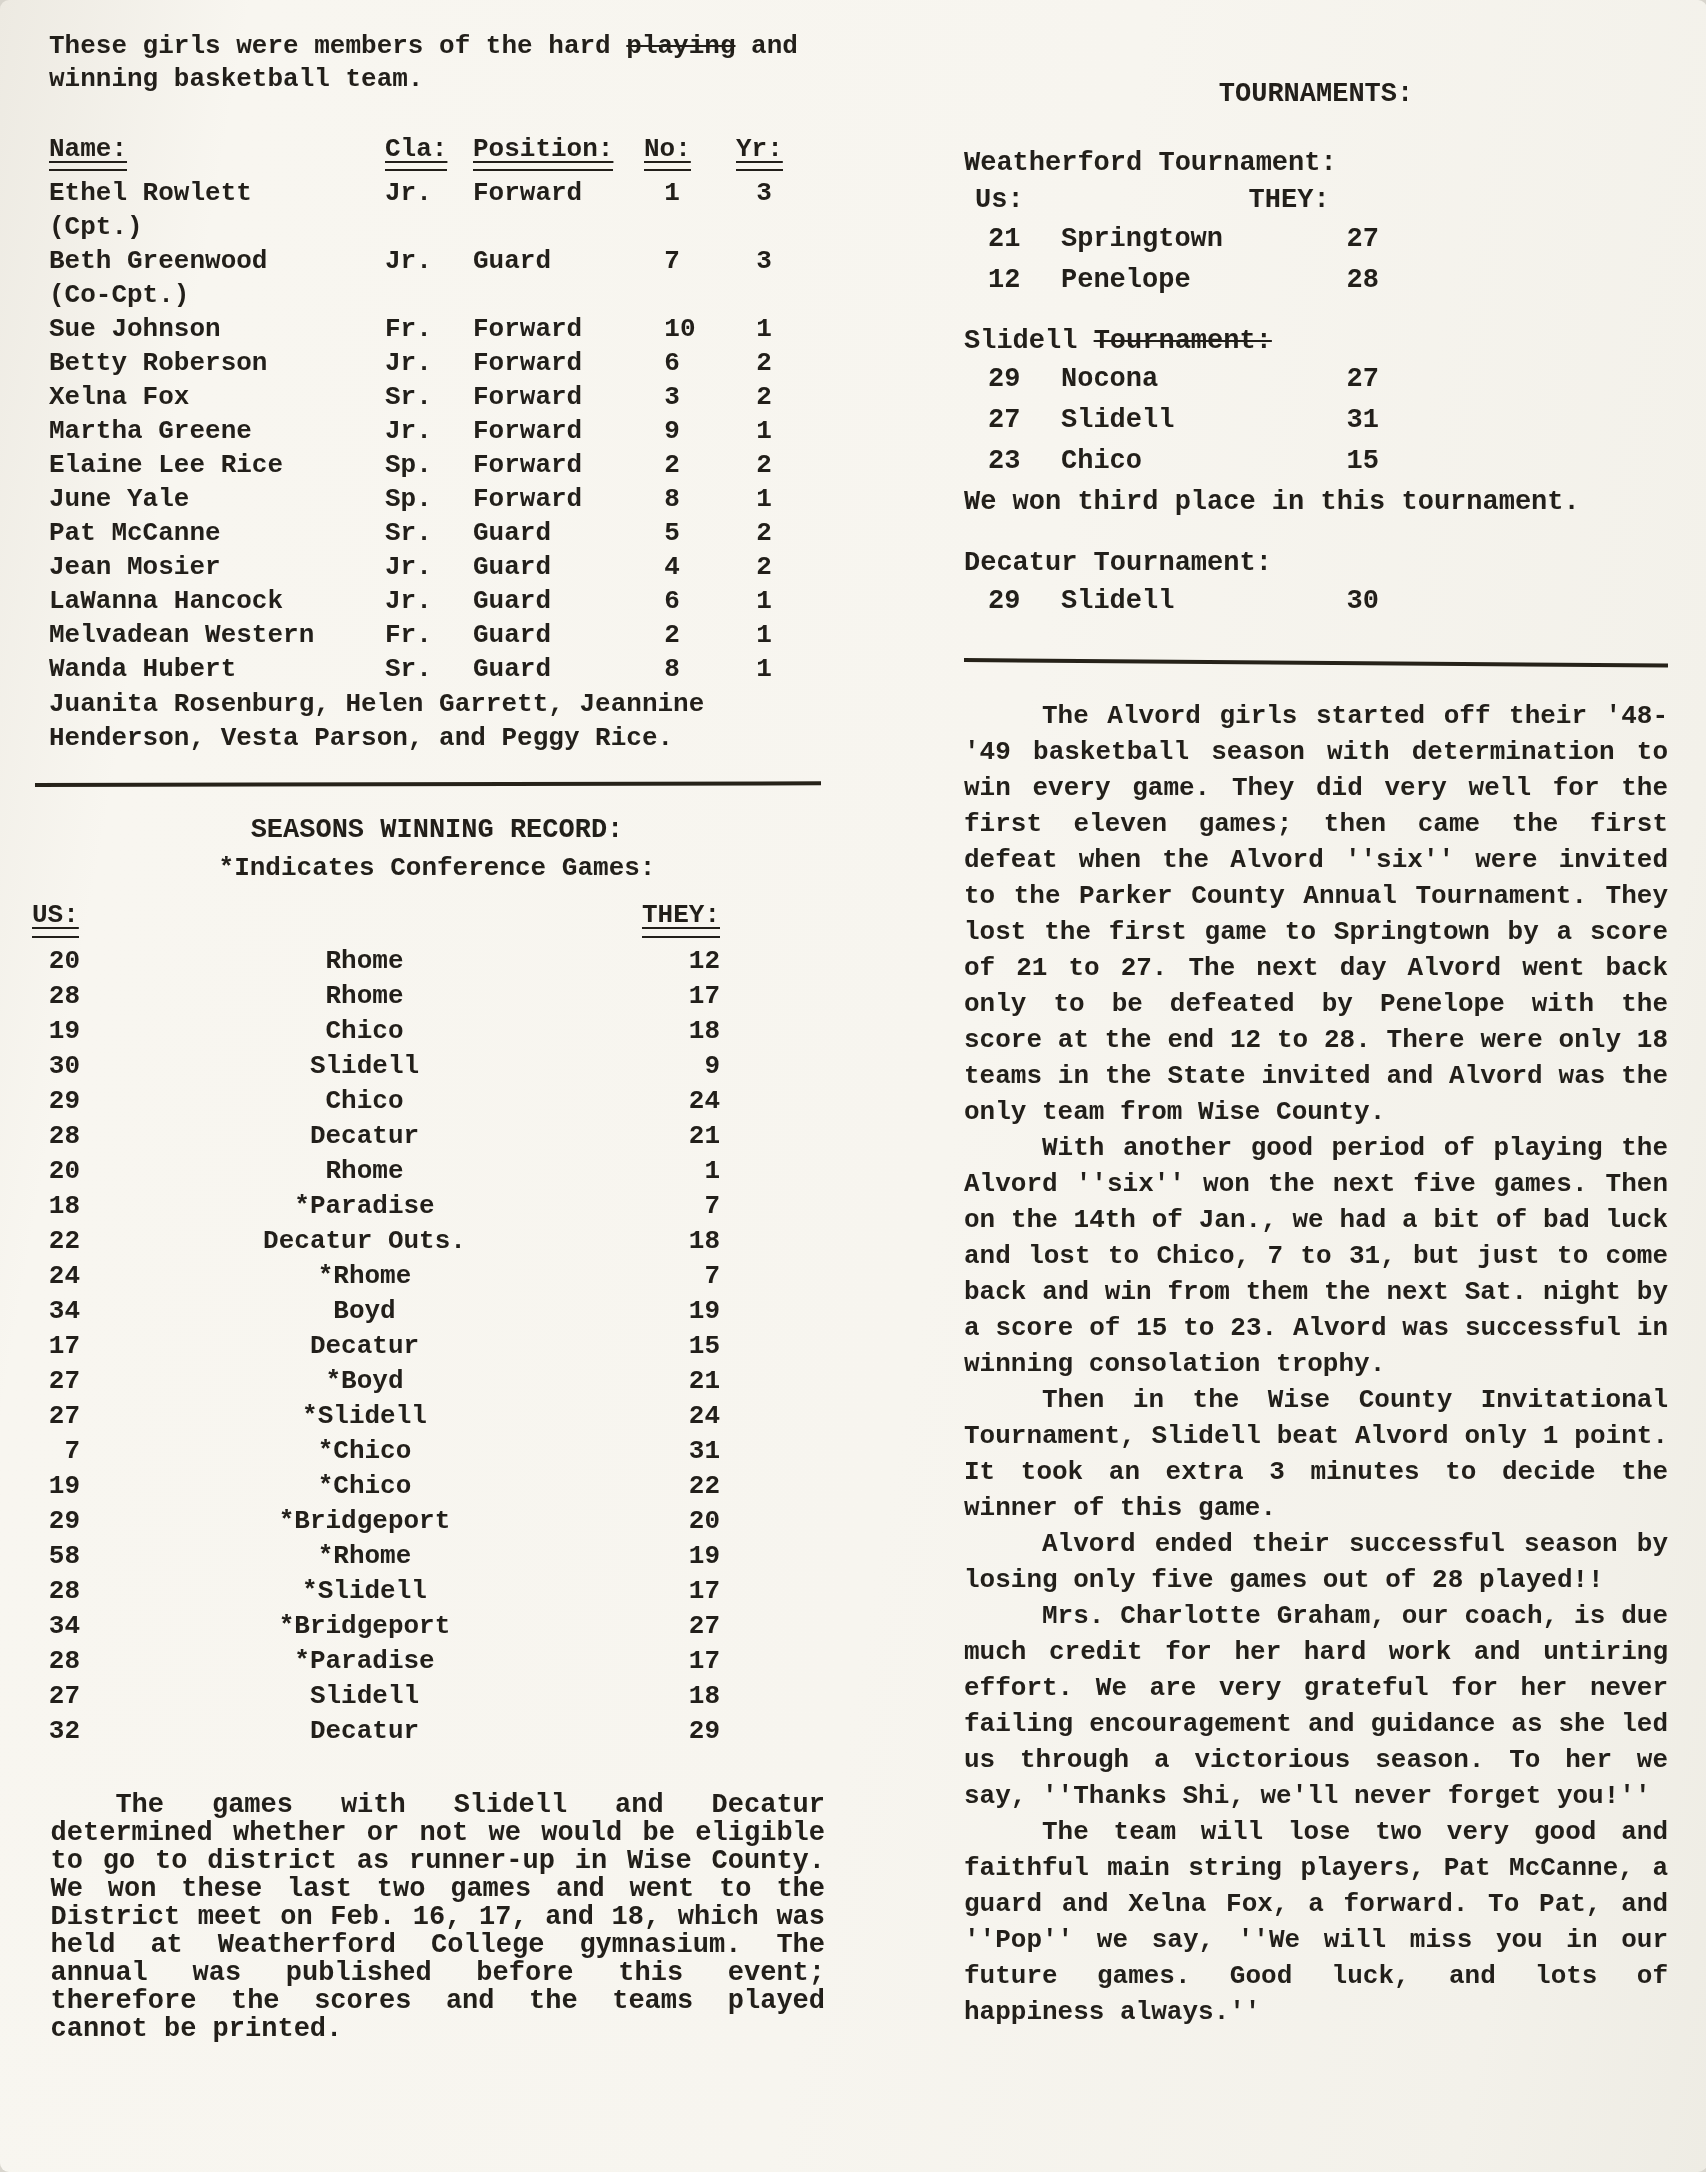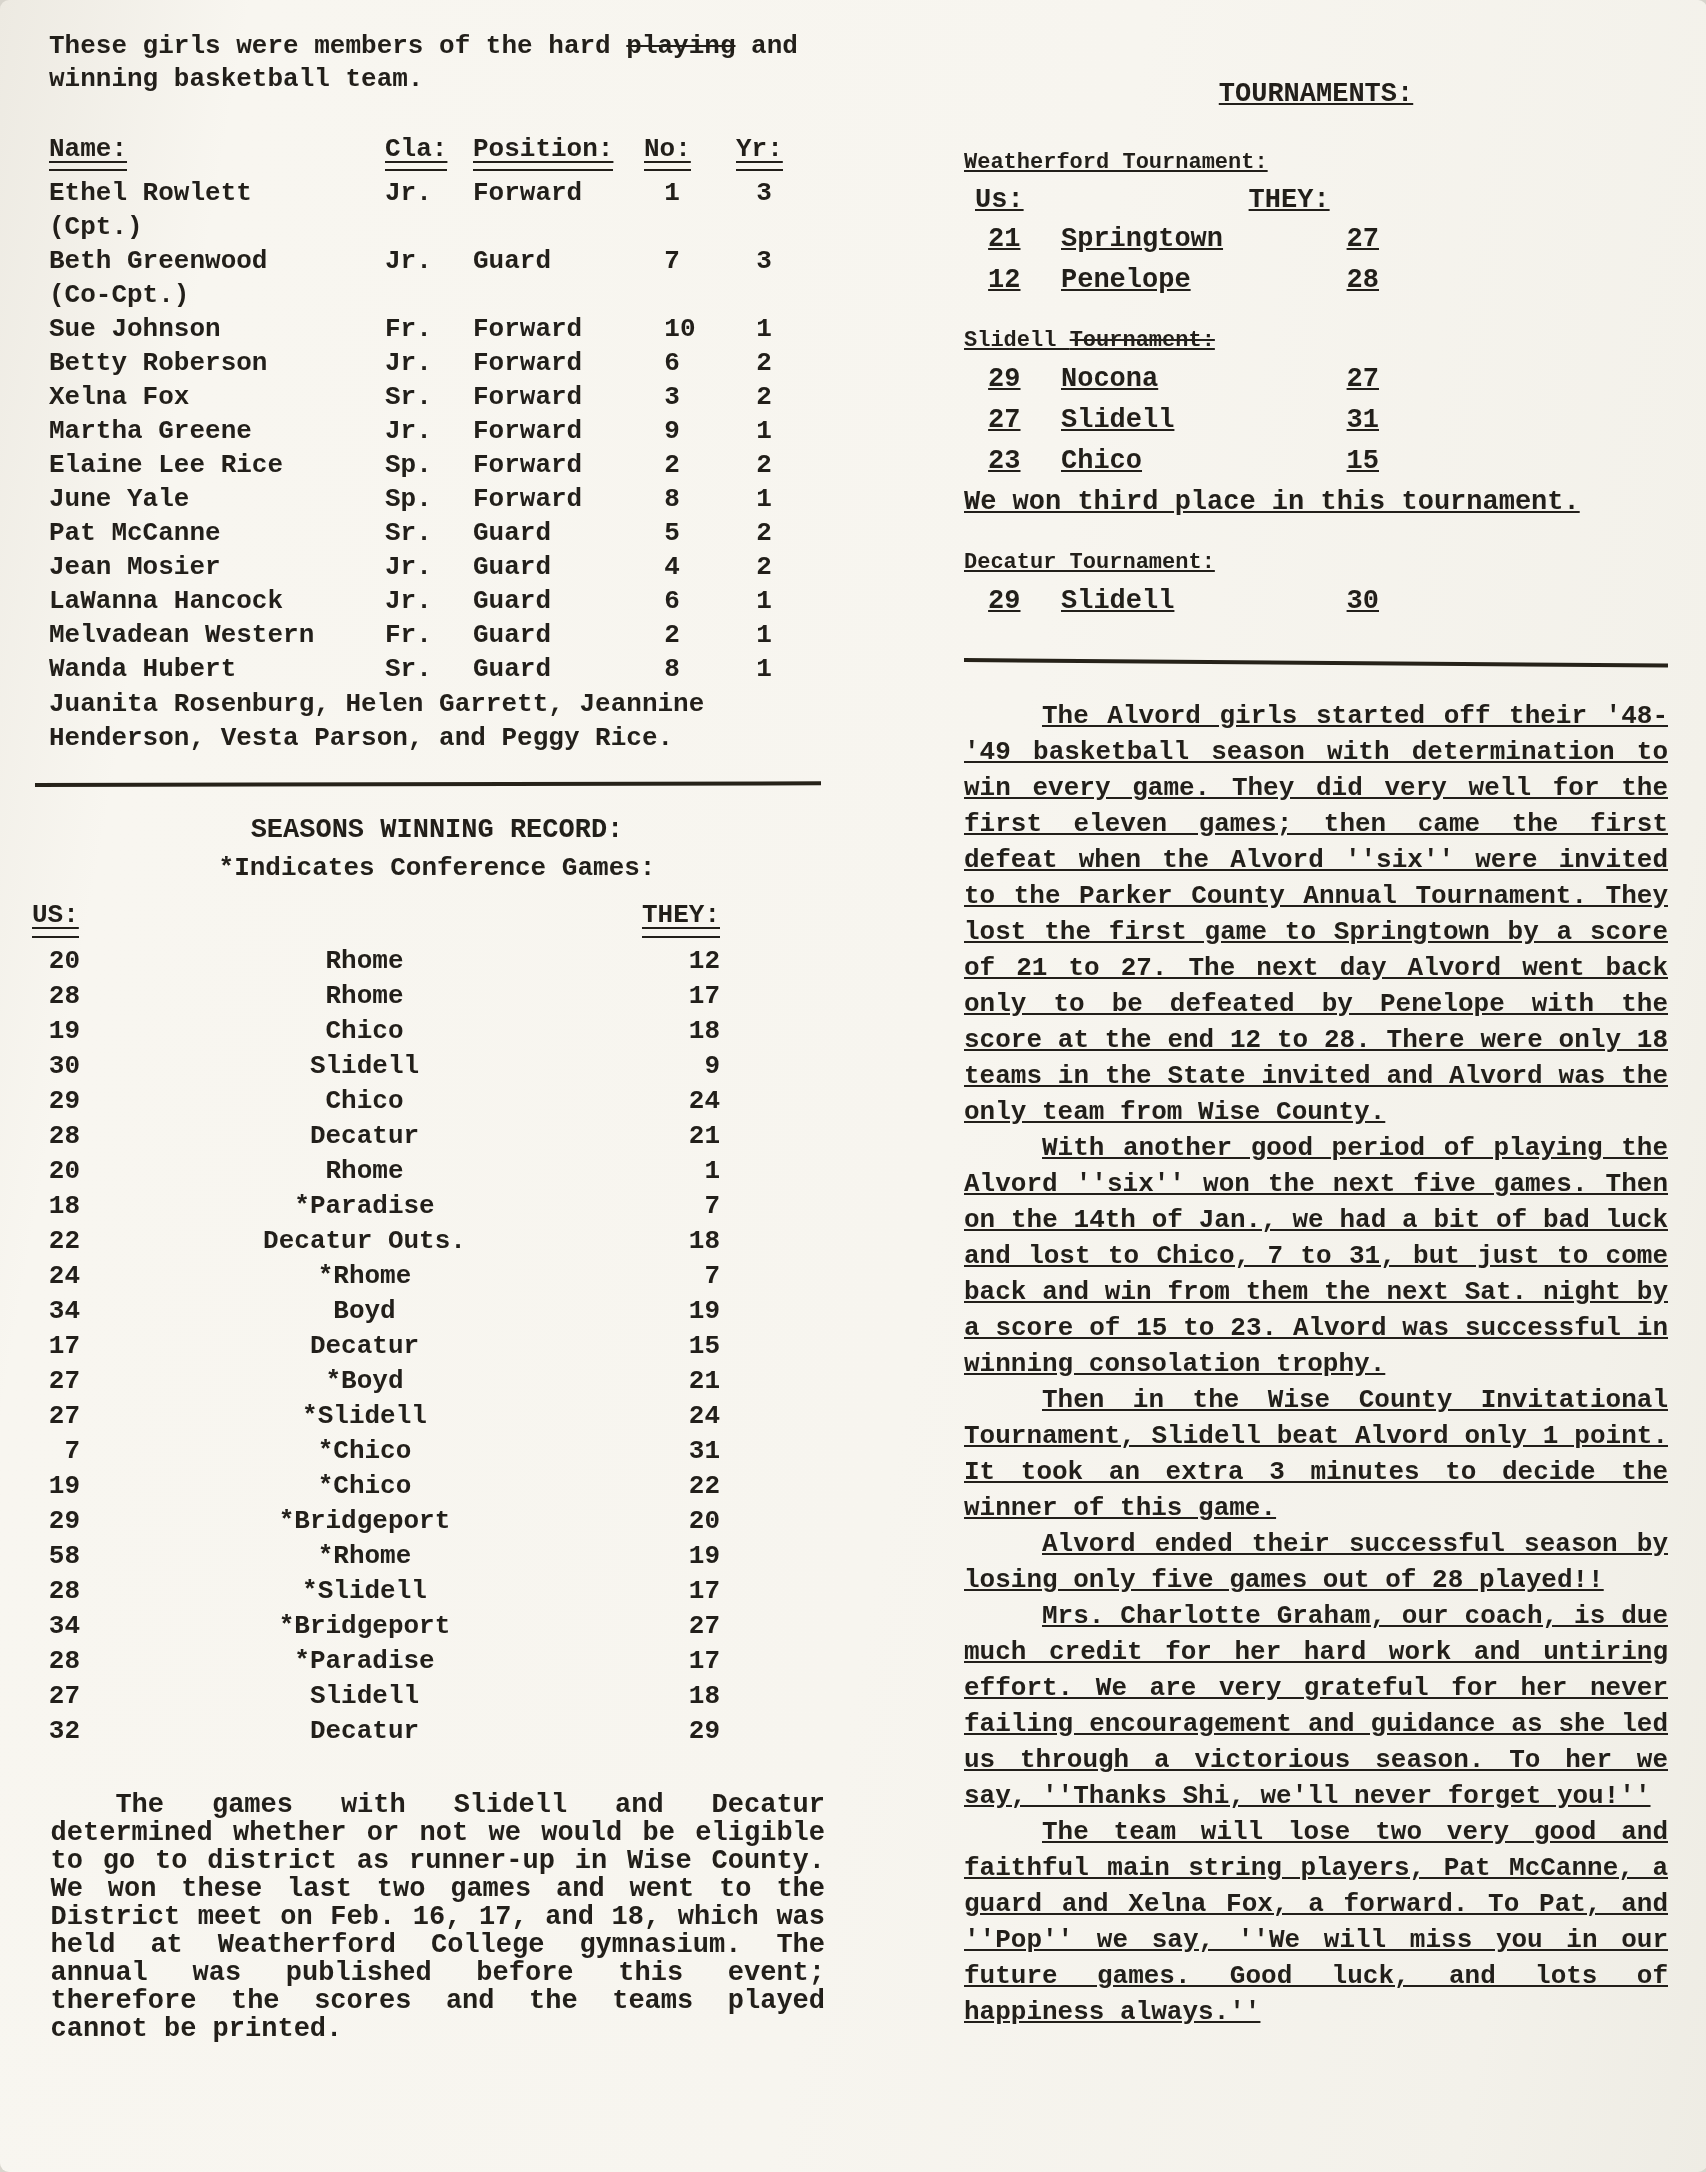"TOURNAMENTS:" .col.right { text-decoration: underline -> none }
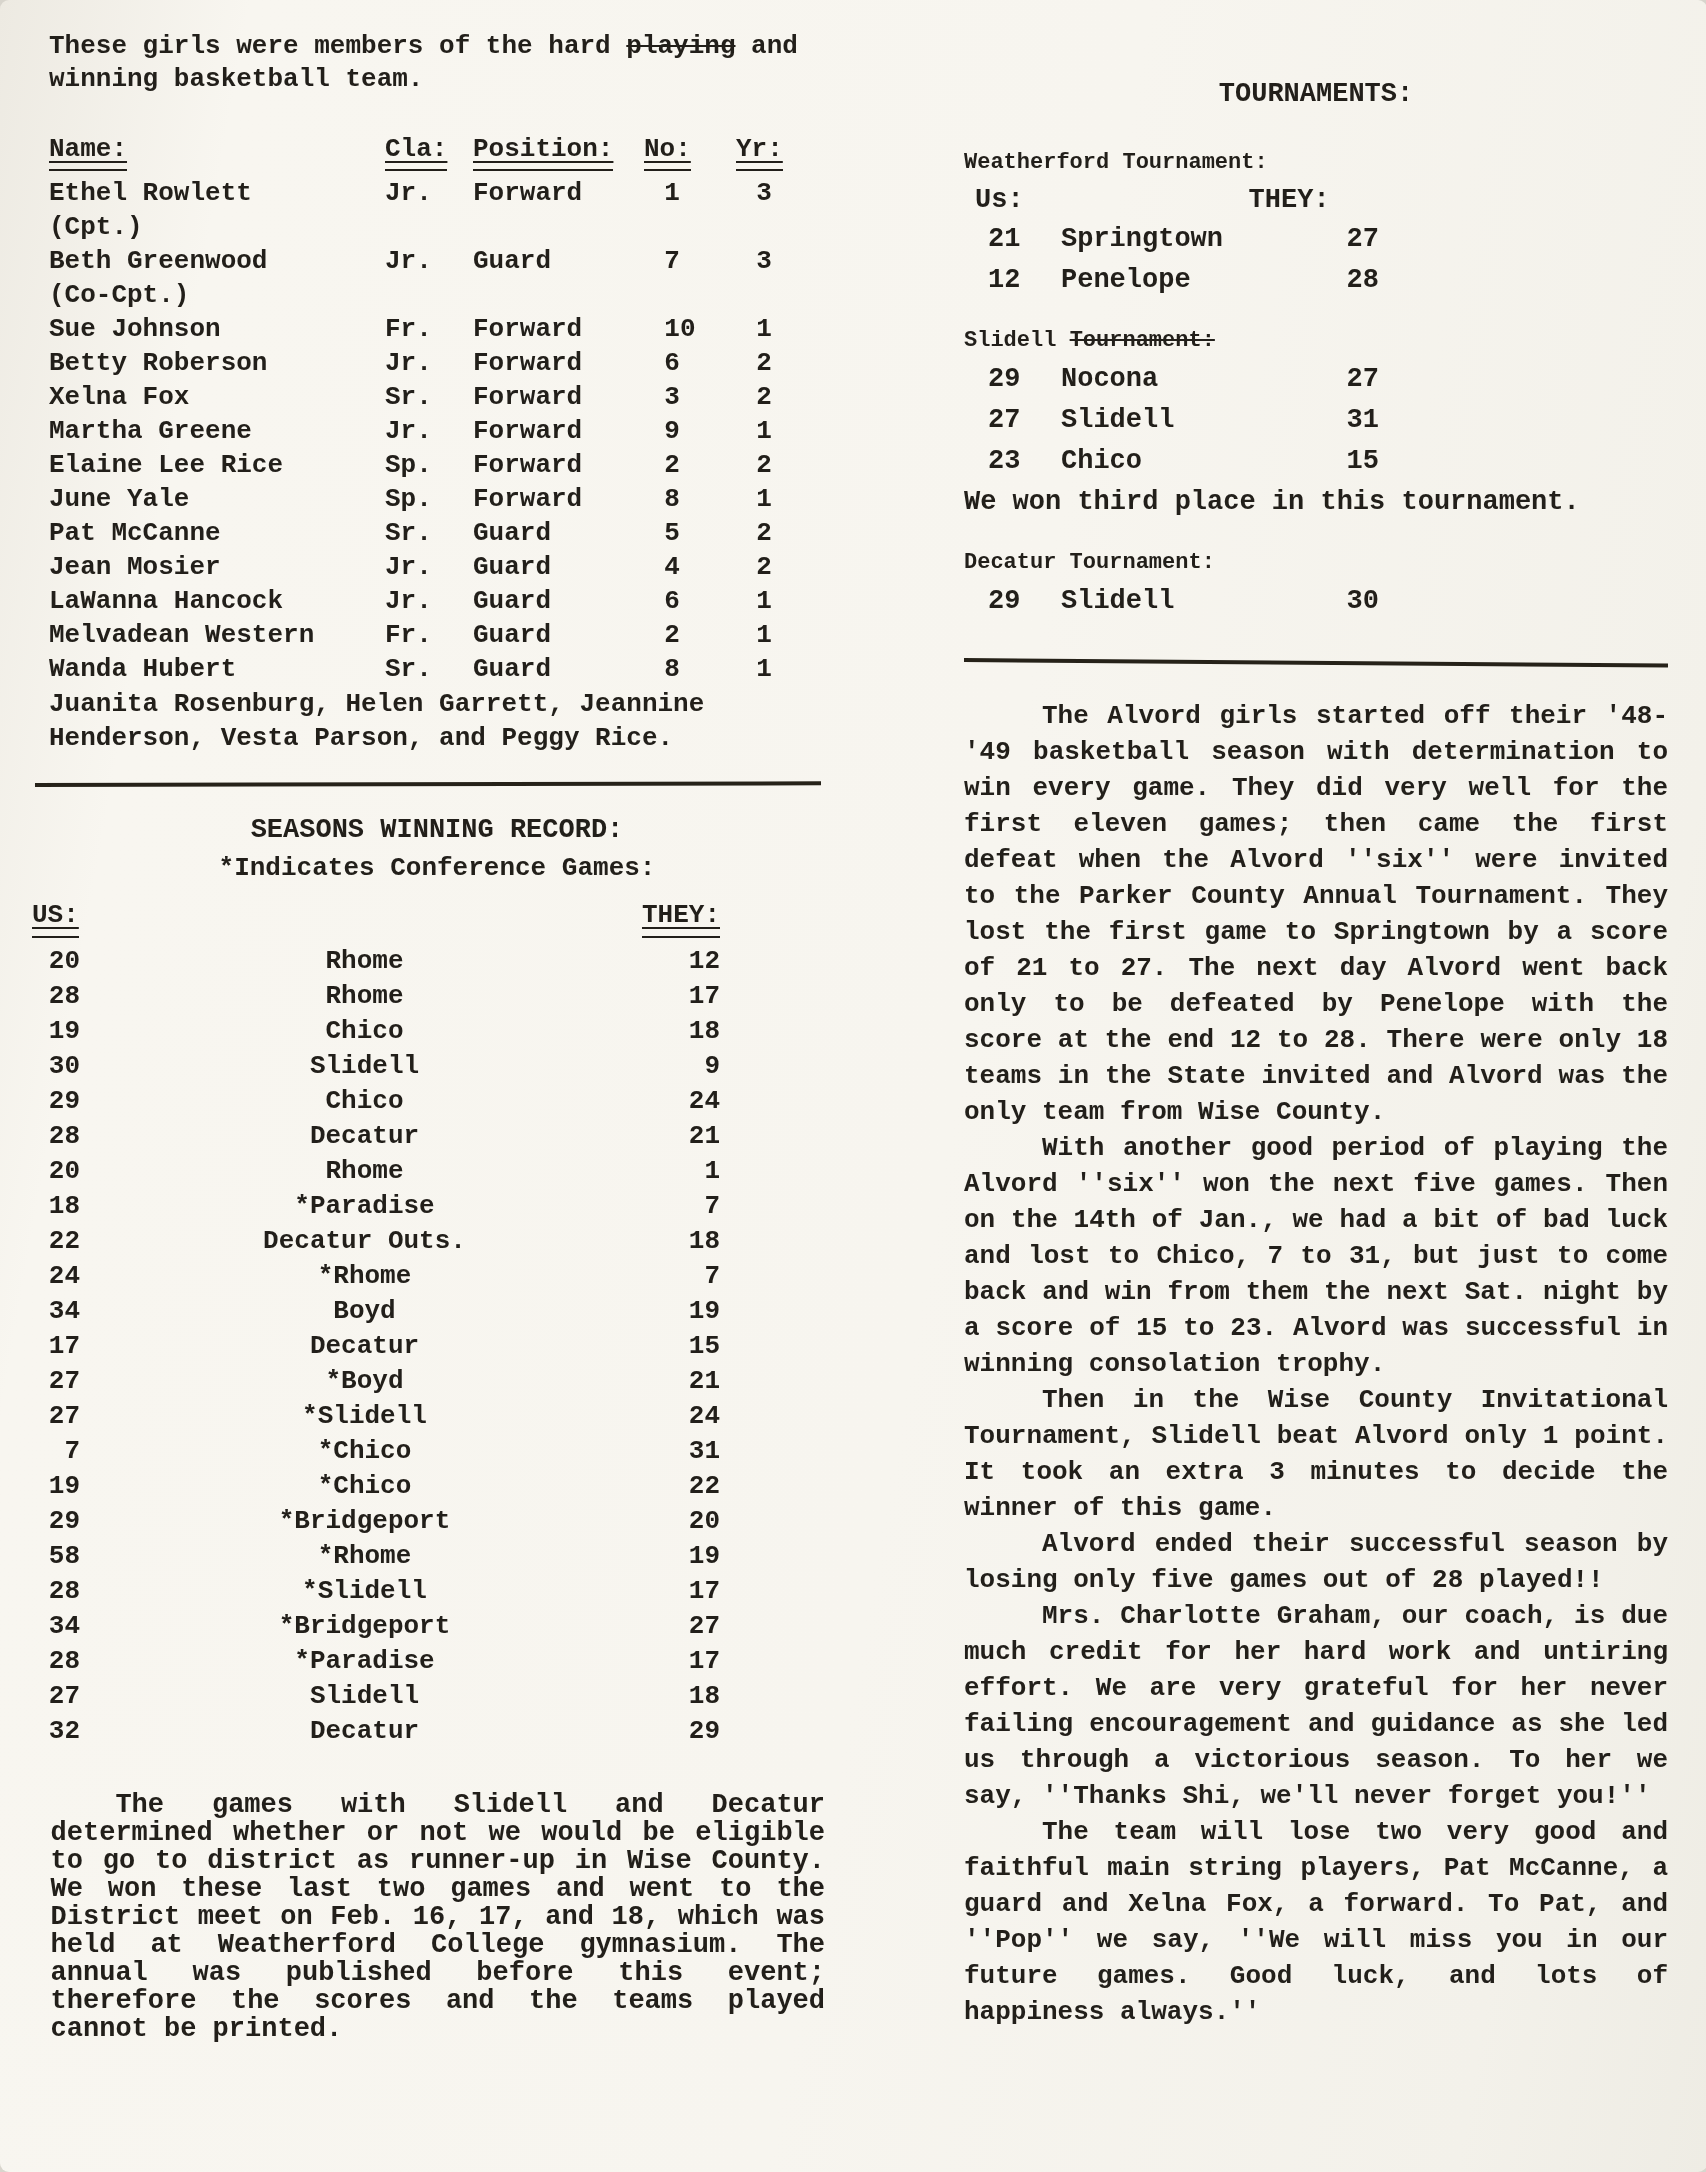"Weatherford Tournament:" .t-name { font-size: 22px -> 27px }
